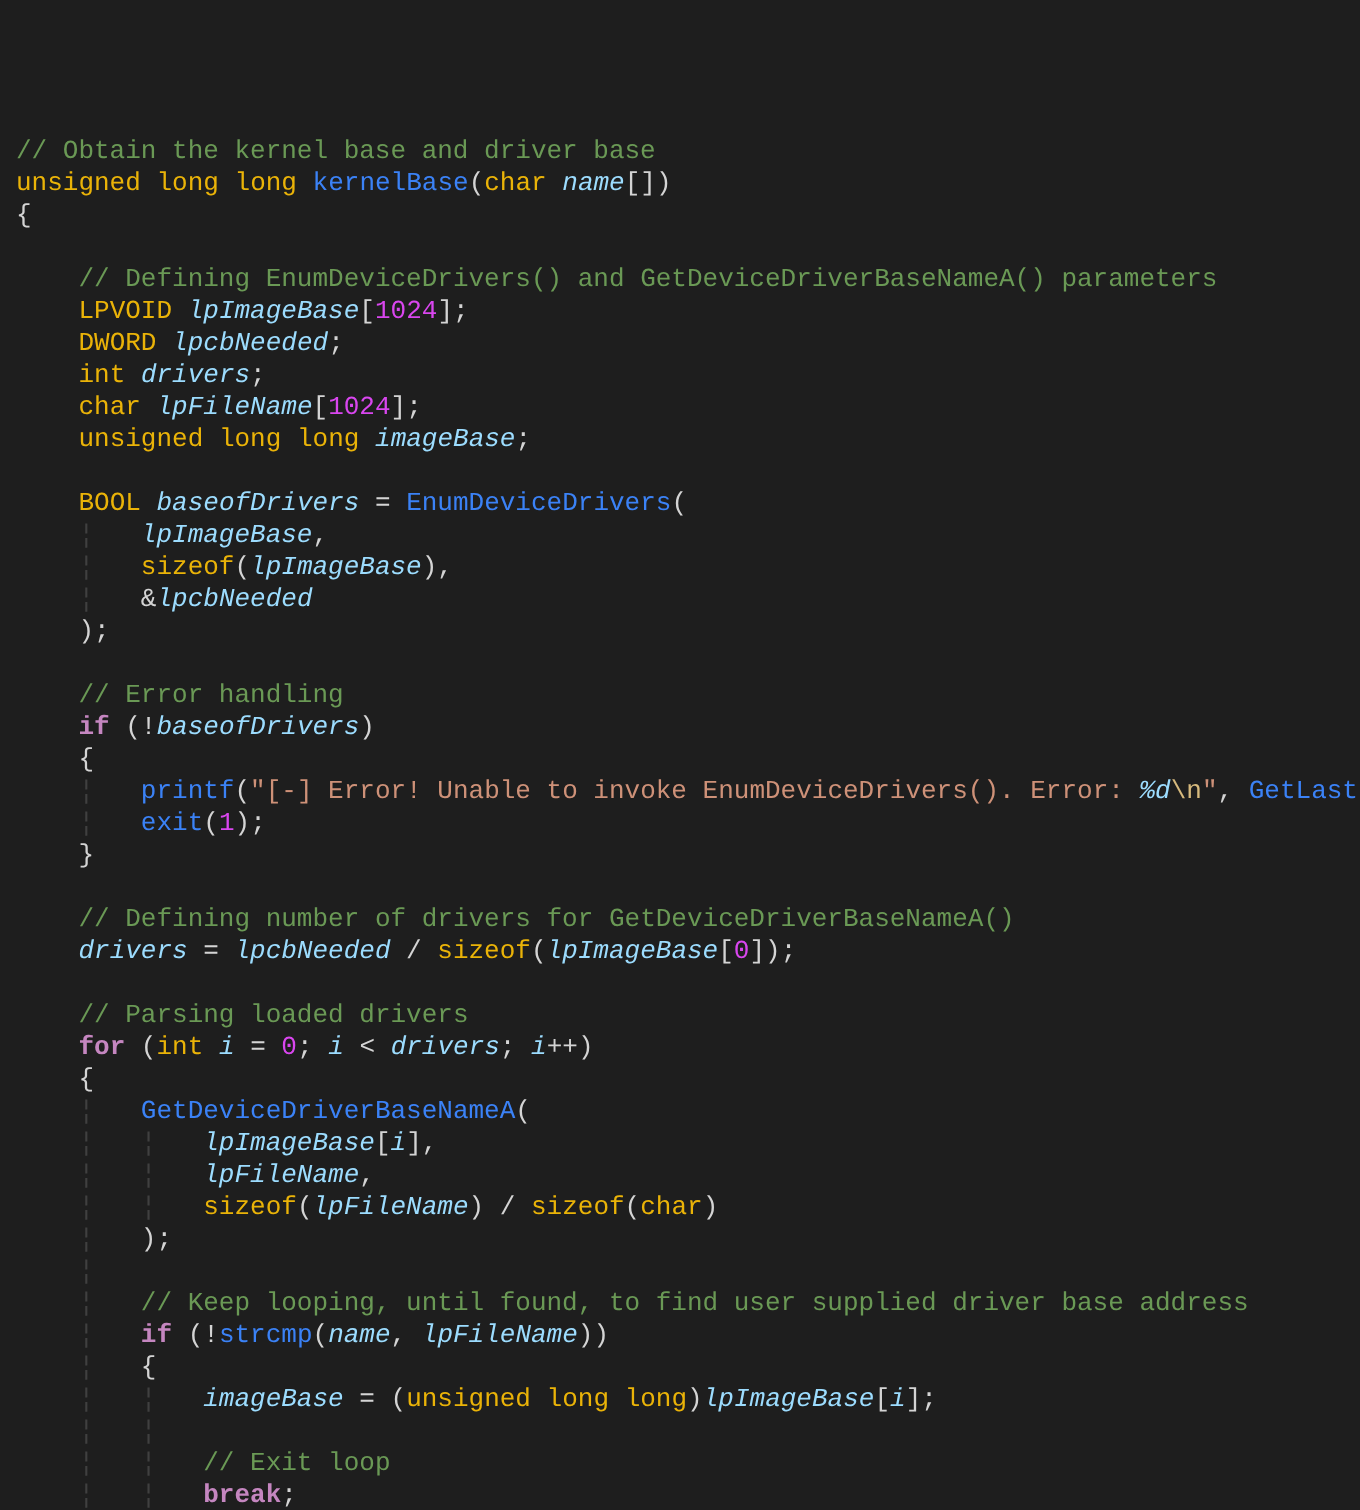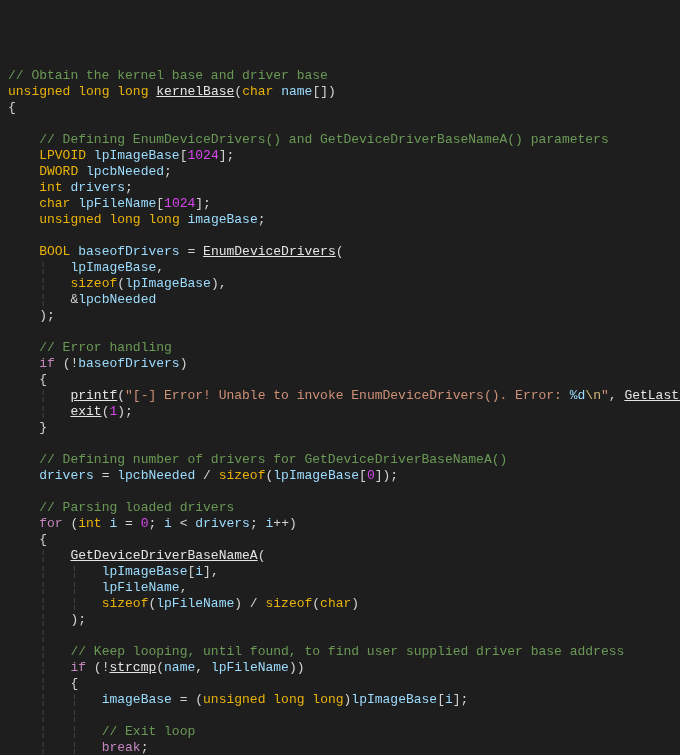"kernelBase" .func { color: #e5e5e5 -> #3b82f6; text-decoration: underline -> none }
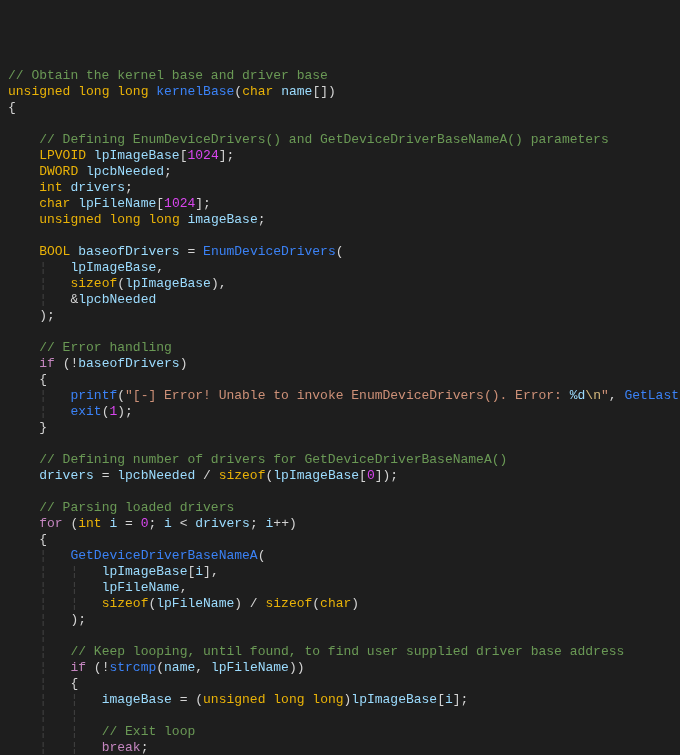"name" .var { font-style: none -> italic }
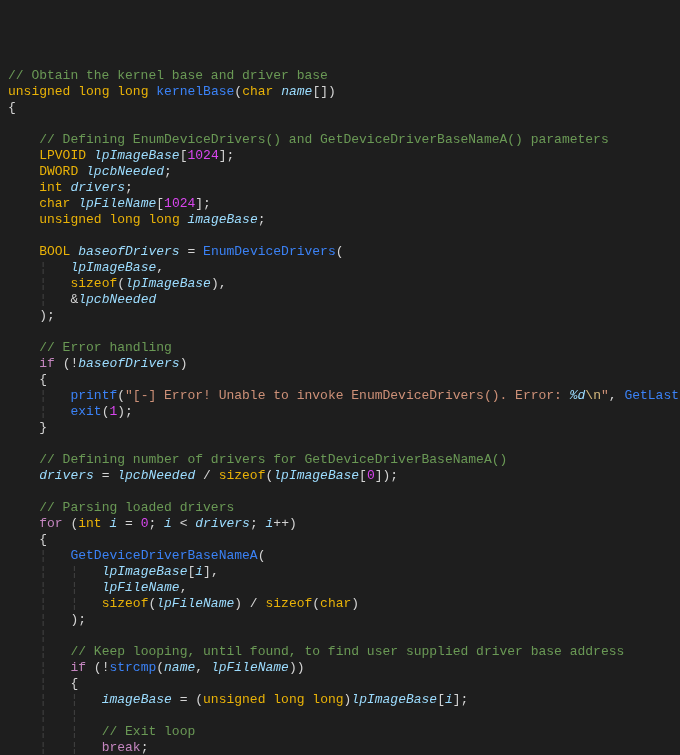"if" .keyword { font-weight: none -> bold }
